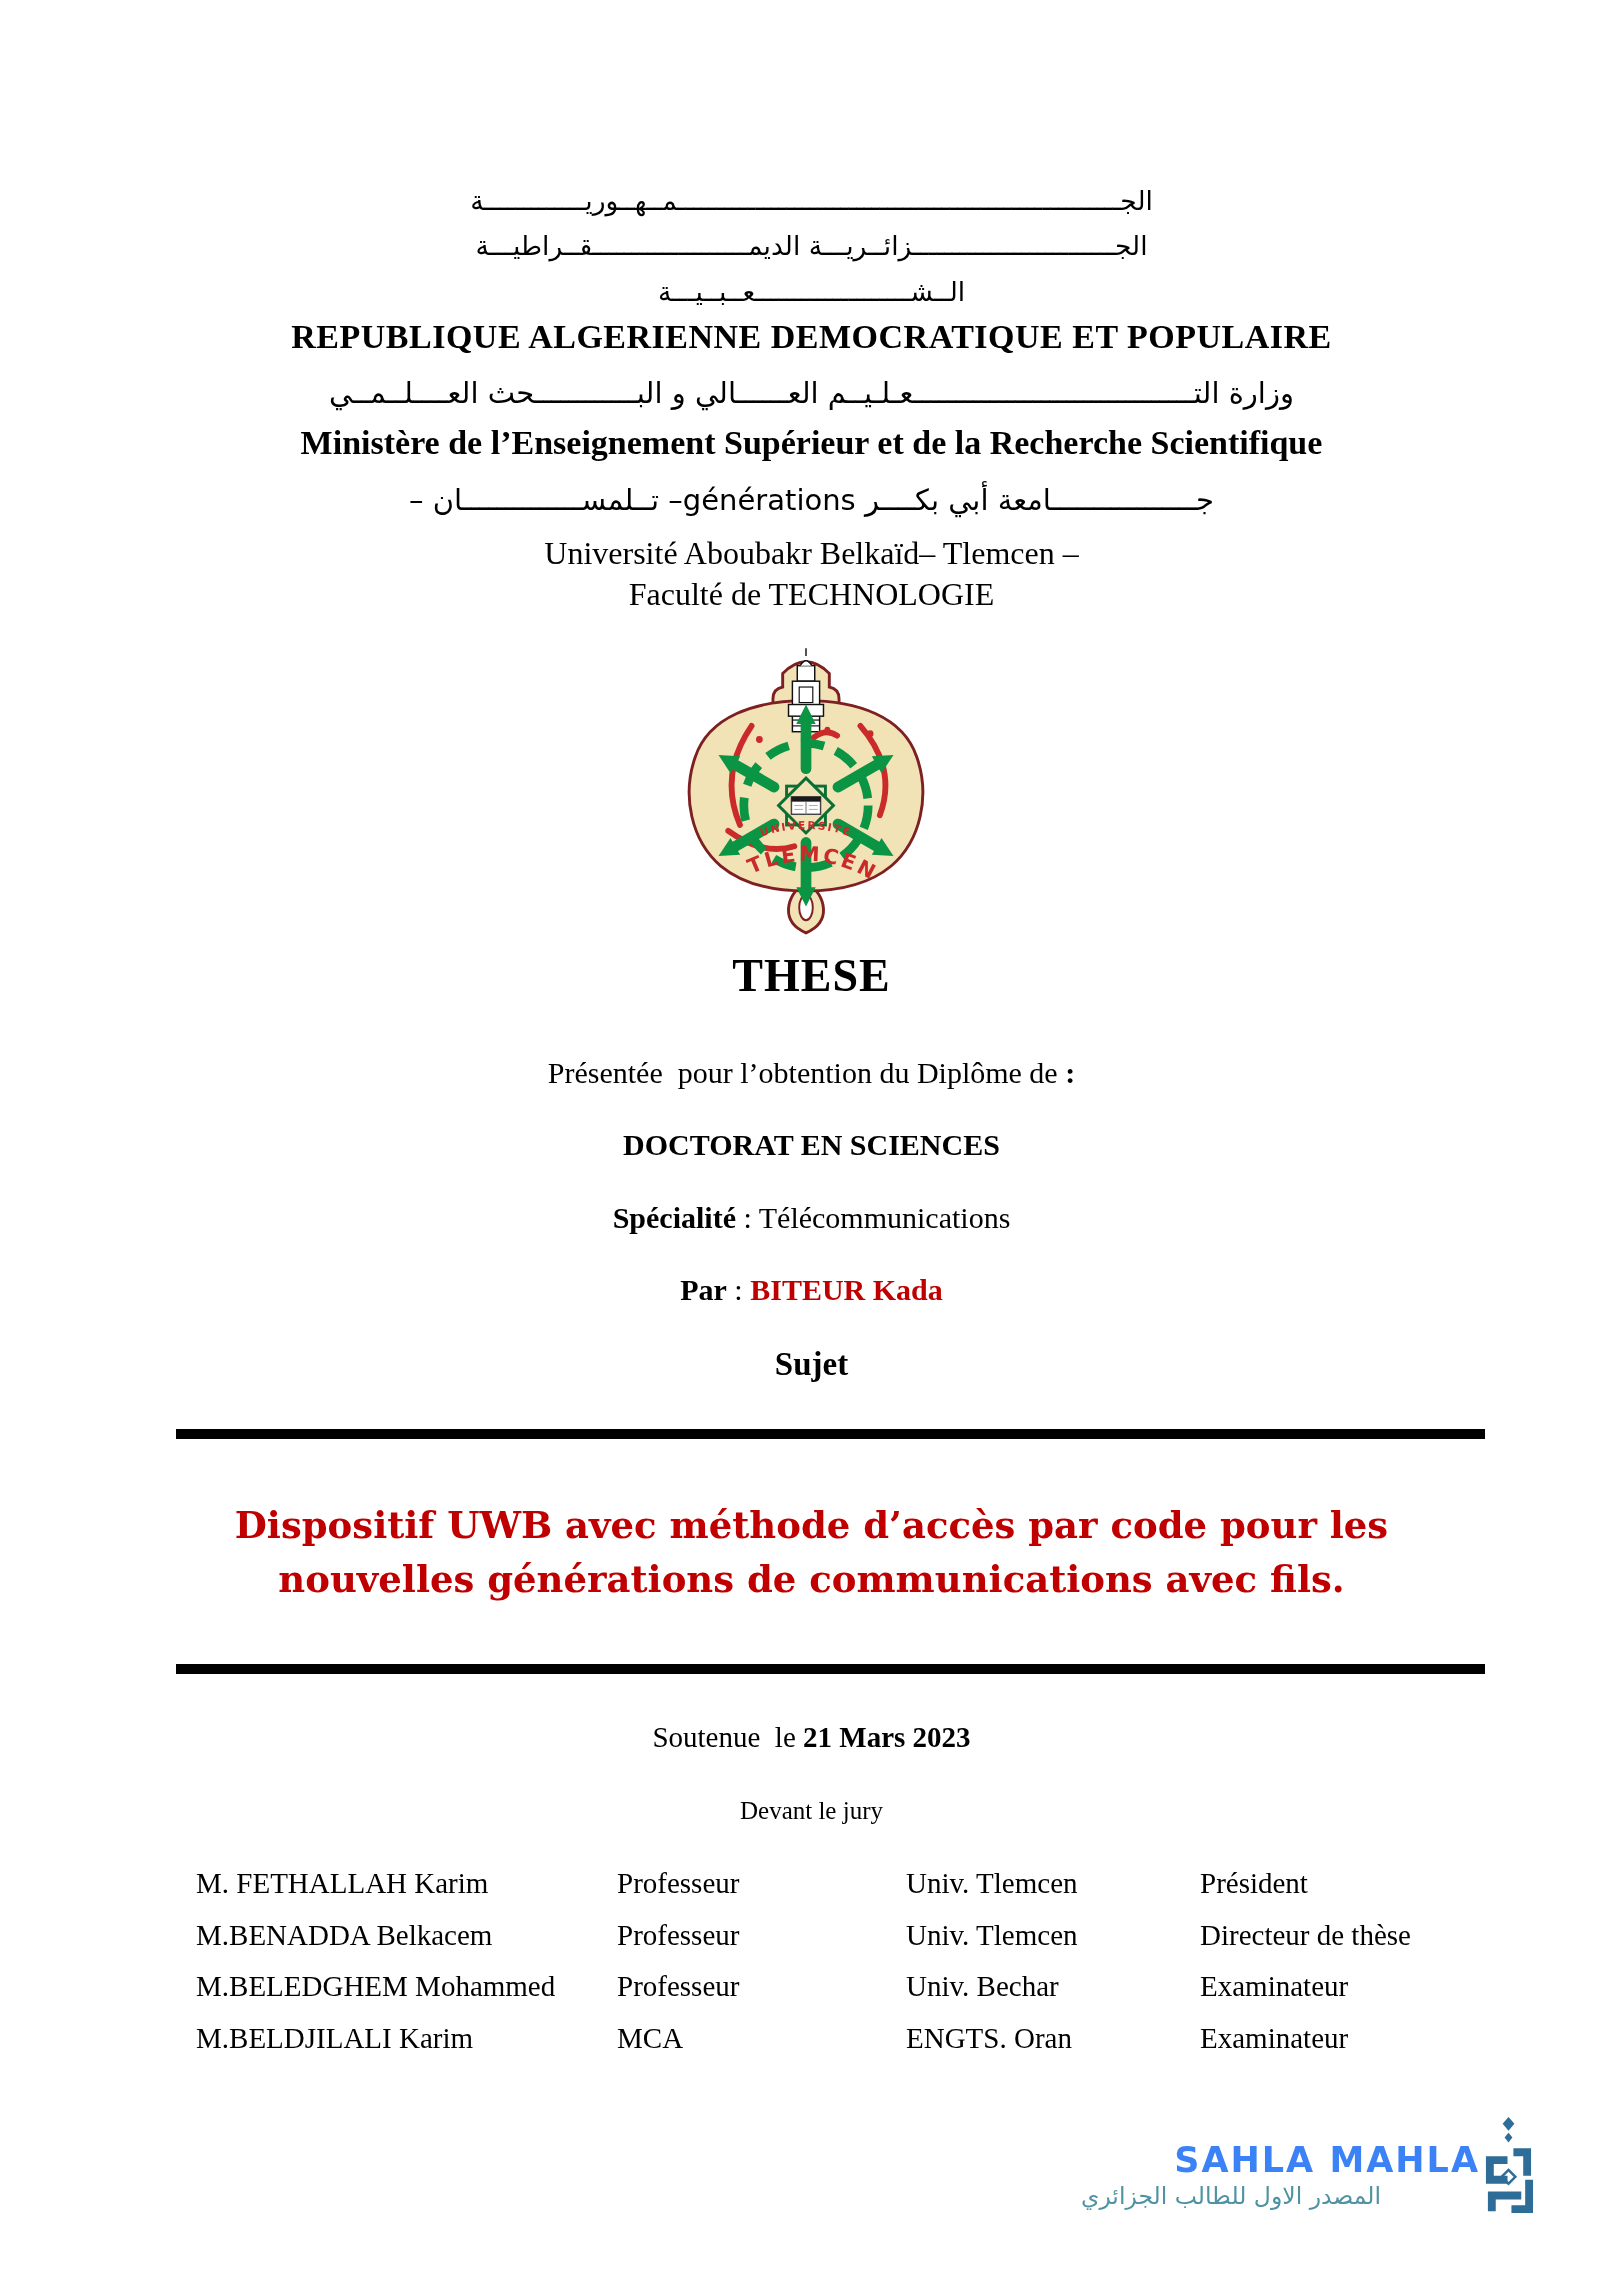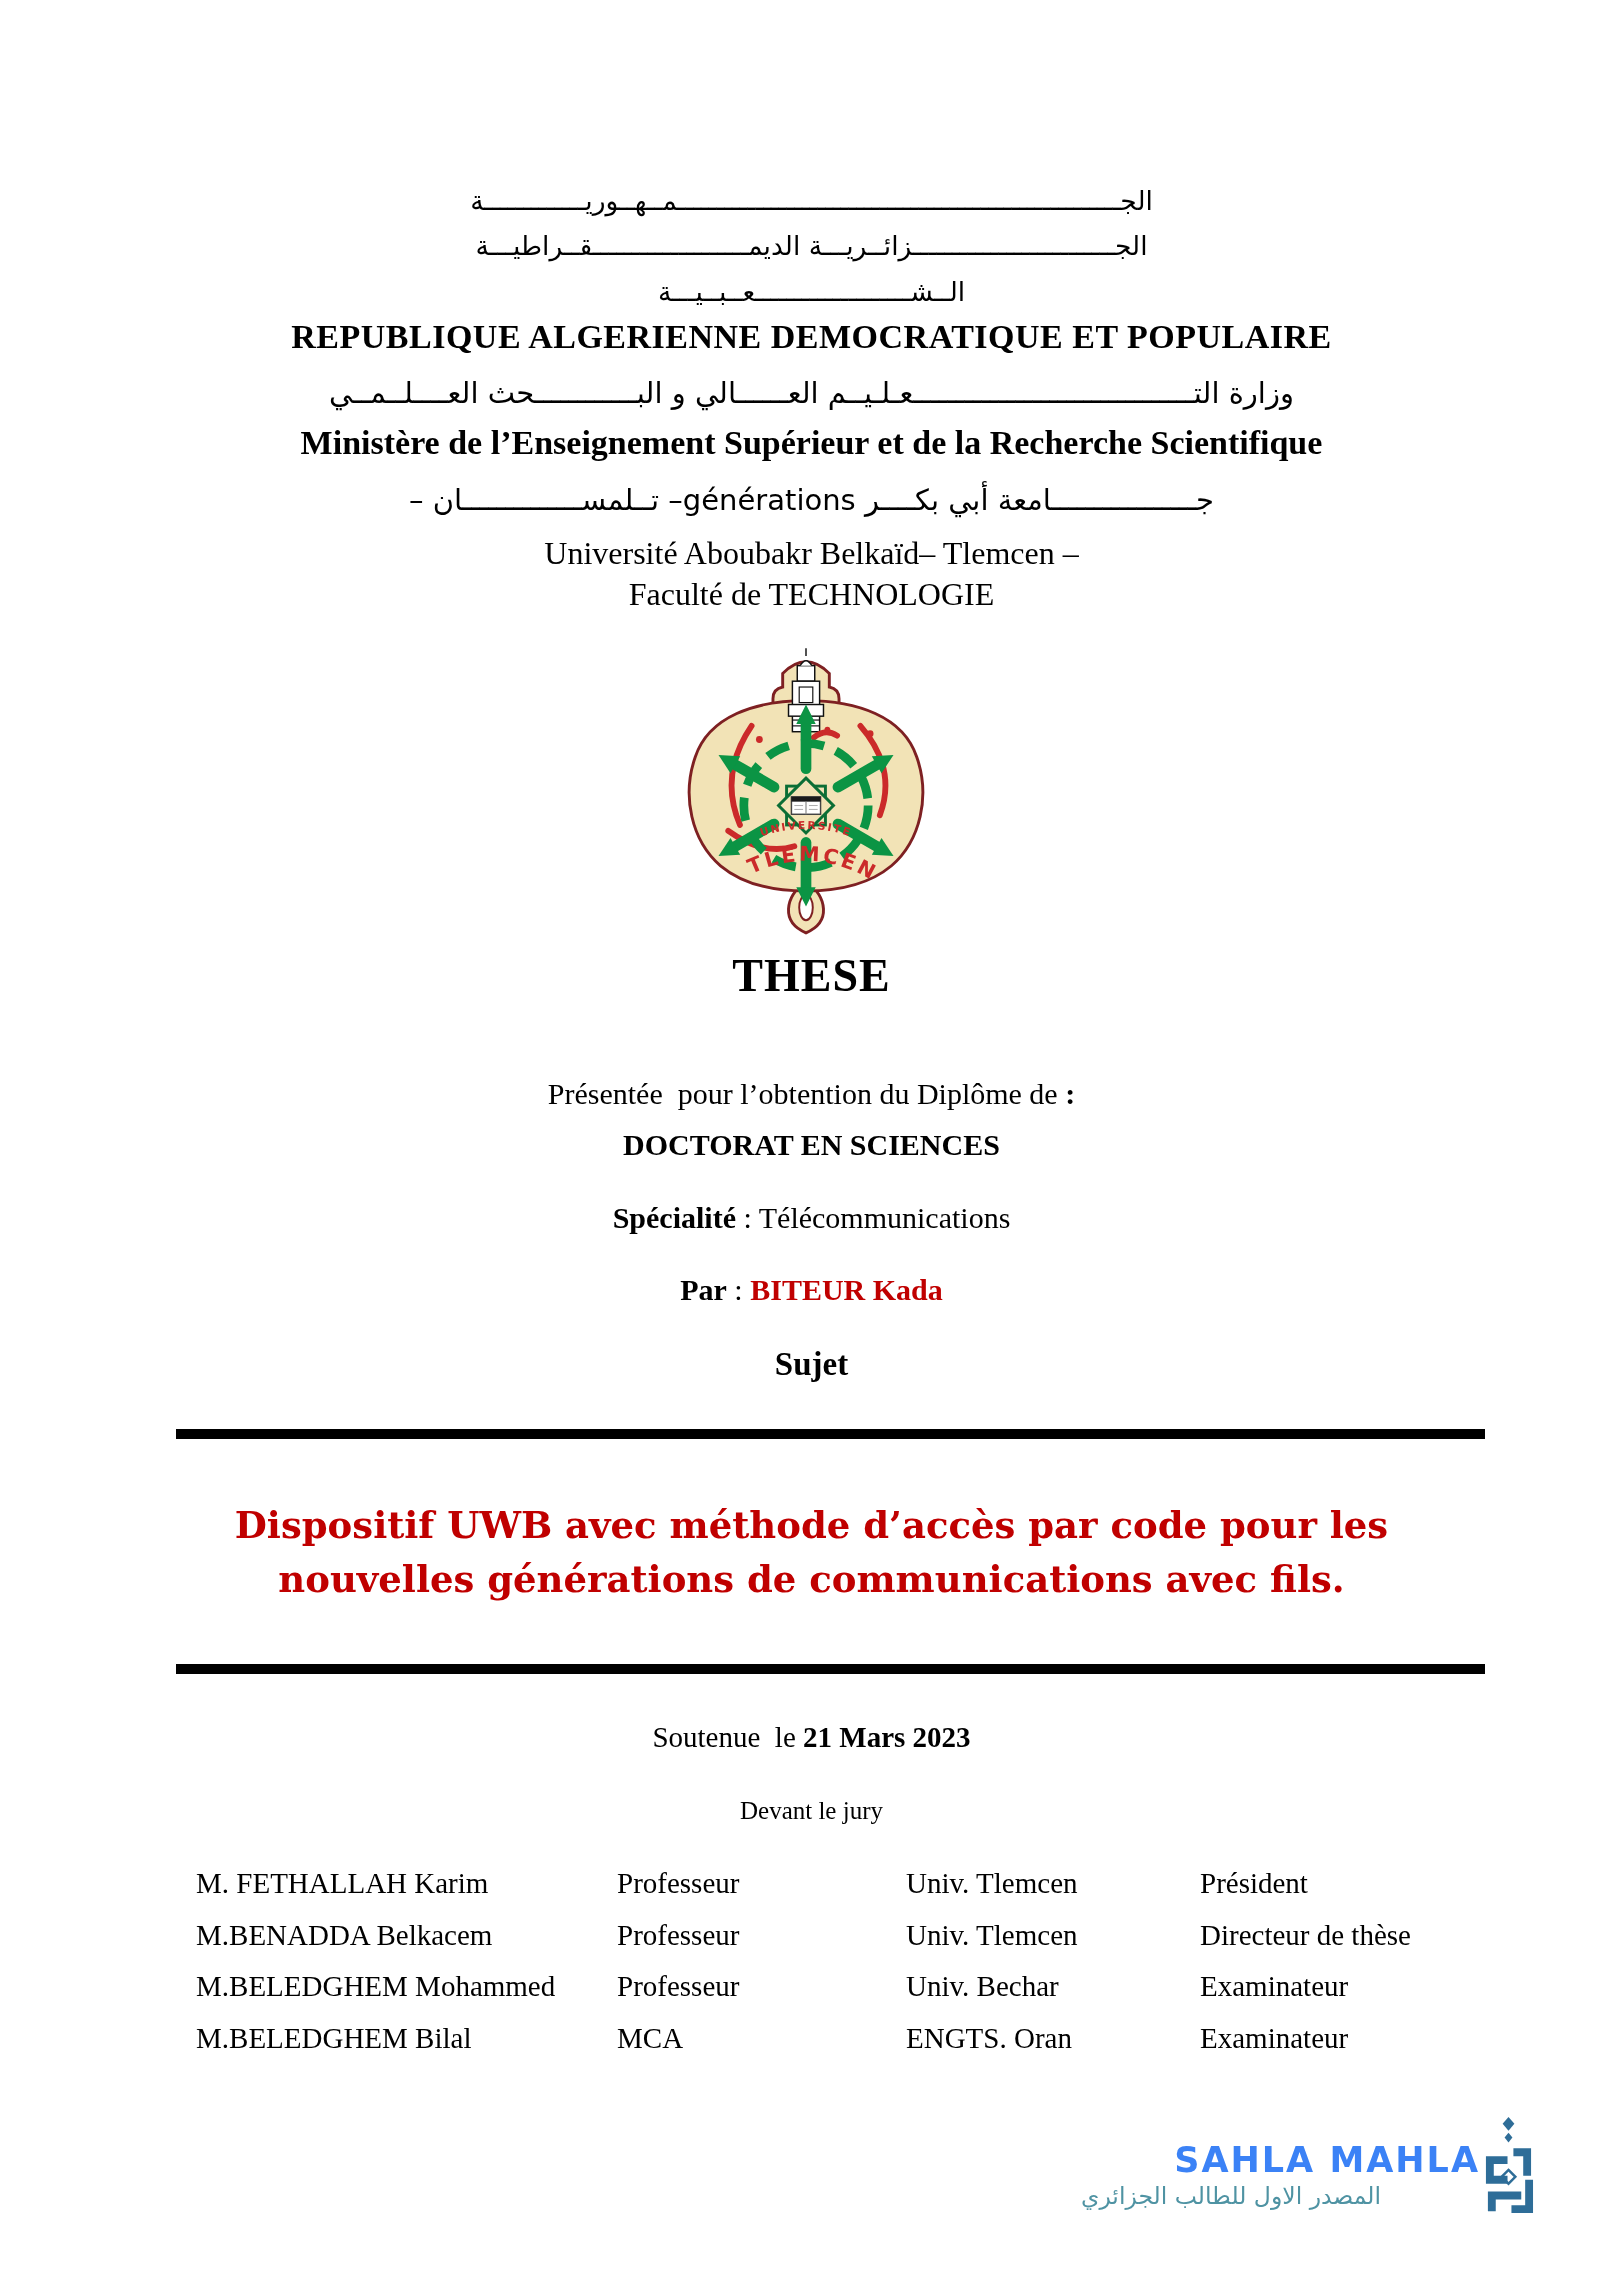"Présentée pour l’obtention du Diplôme" div.abs { margin-top: 21px -> none }
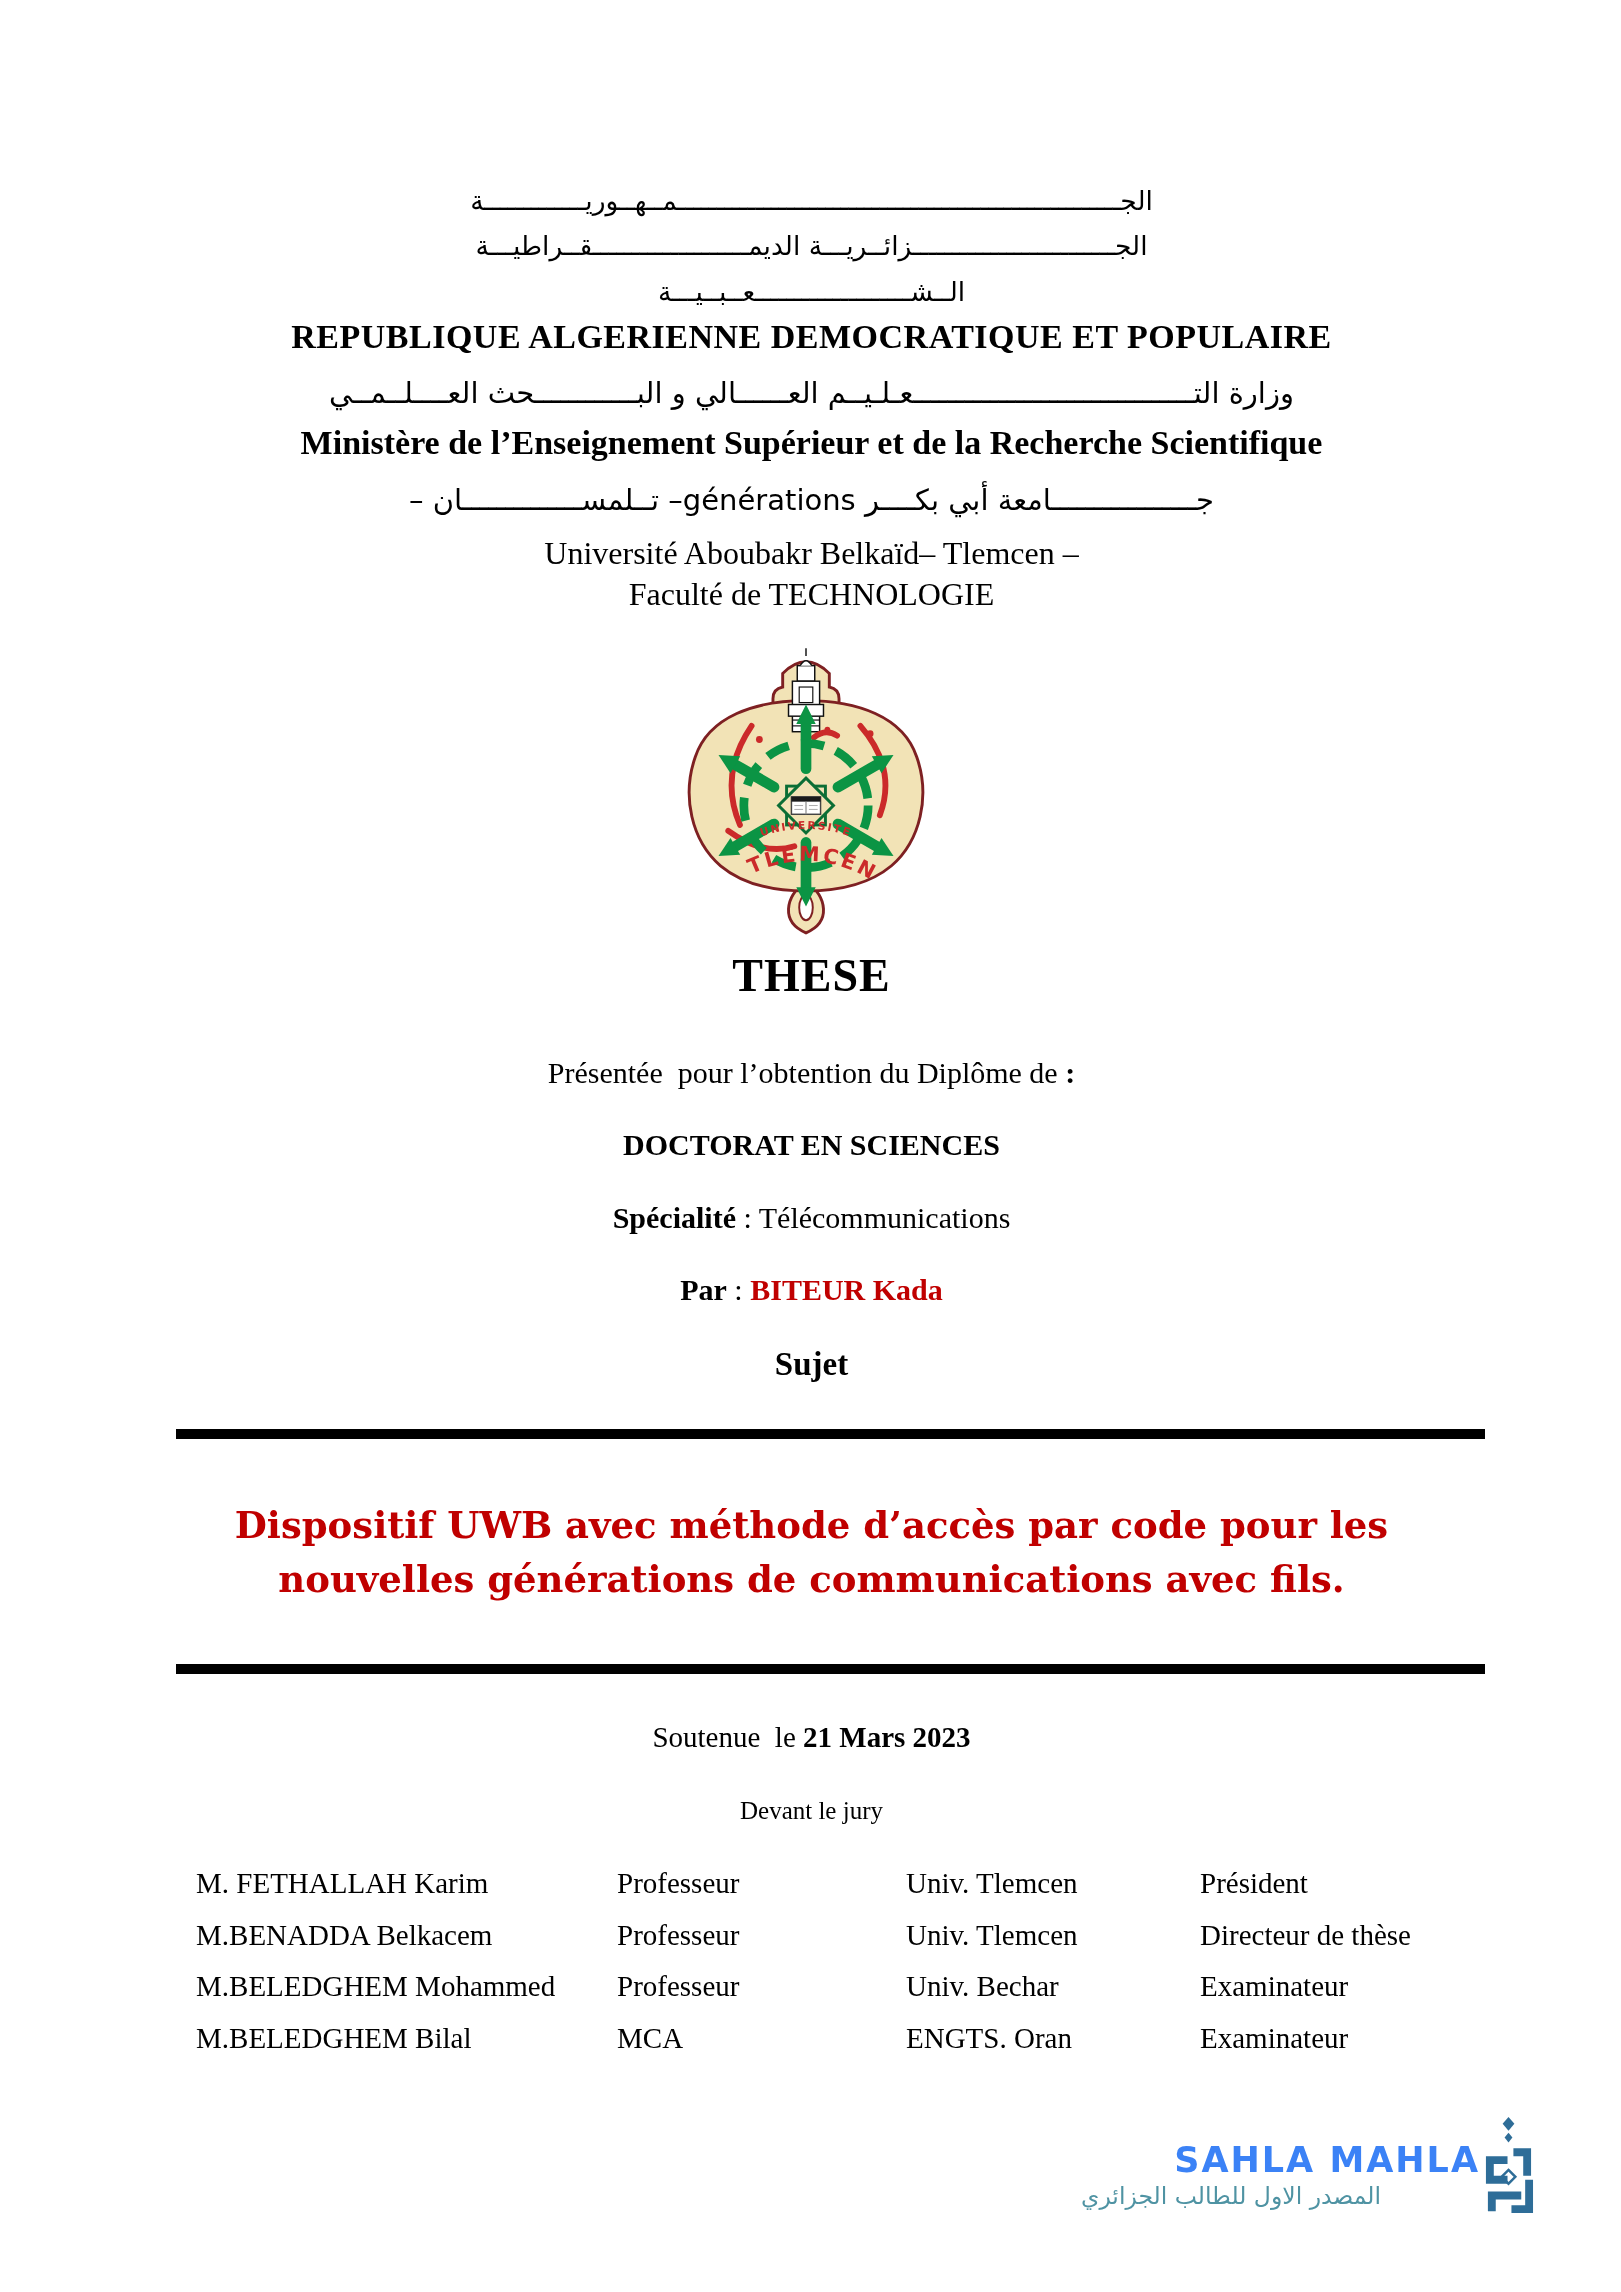"M.BELEDGHEM Bilal" div.jc1 { text: M.BELEDGHEM Bilal -> M.BELDJILALI Karim }
